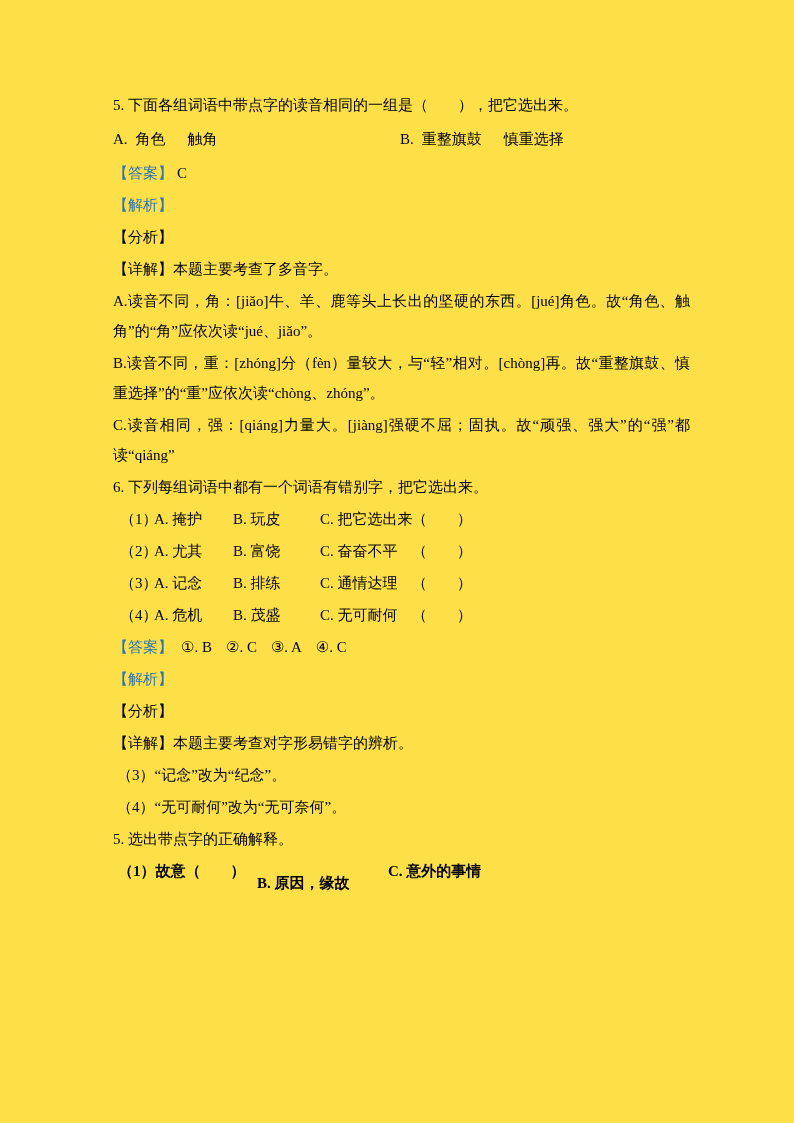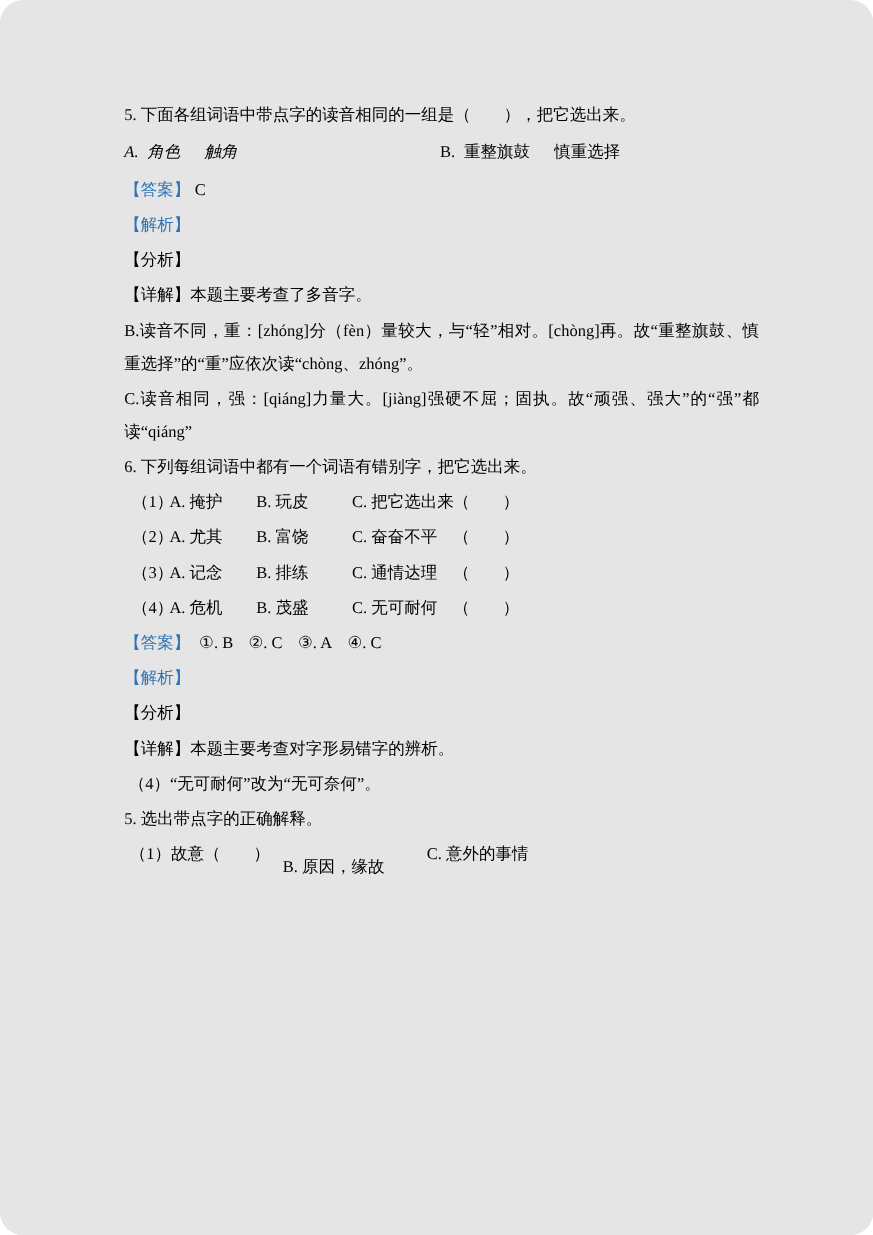"5. 下面各组词语中带点字的读音相同的一组是（ ），把它选出来。" .page { background: #e5e5e5 -> #fde047; border-radius: 21px -> none }
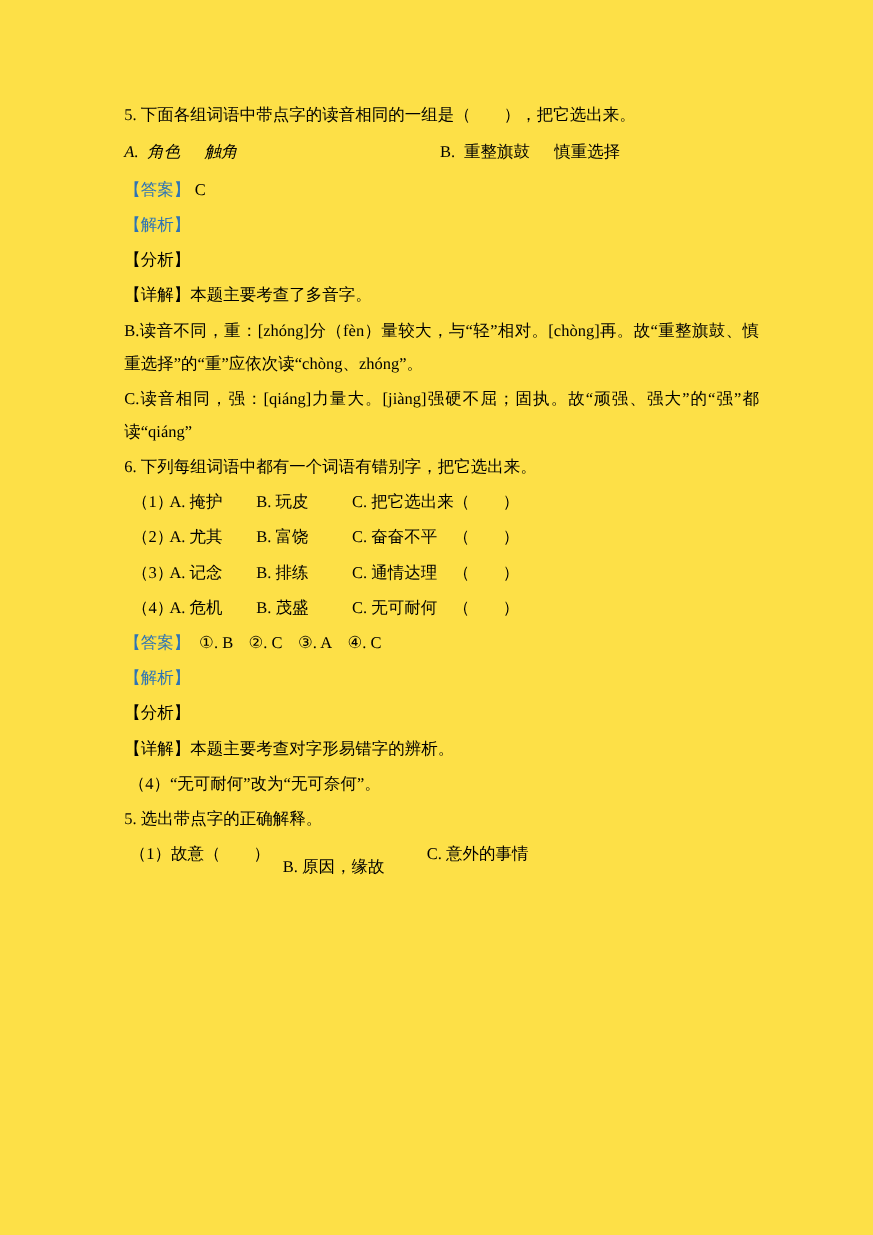"A. 角色 触角" .opt-left { font-style: italic -> none }
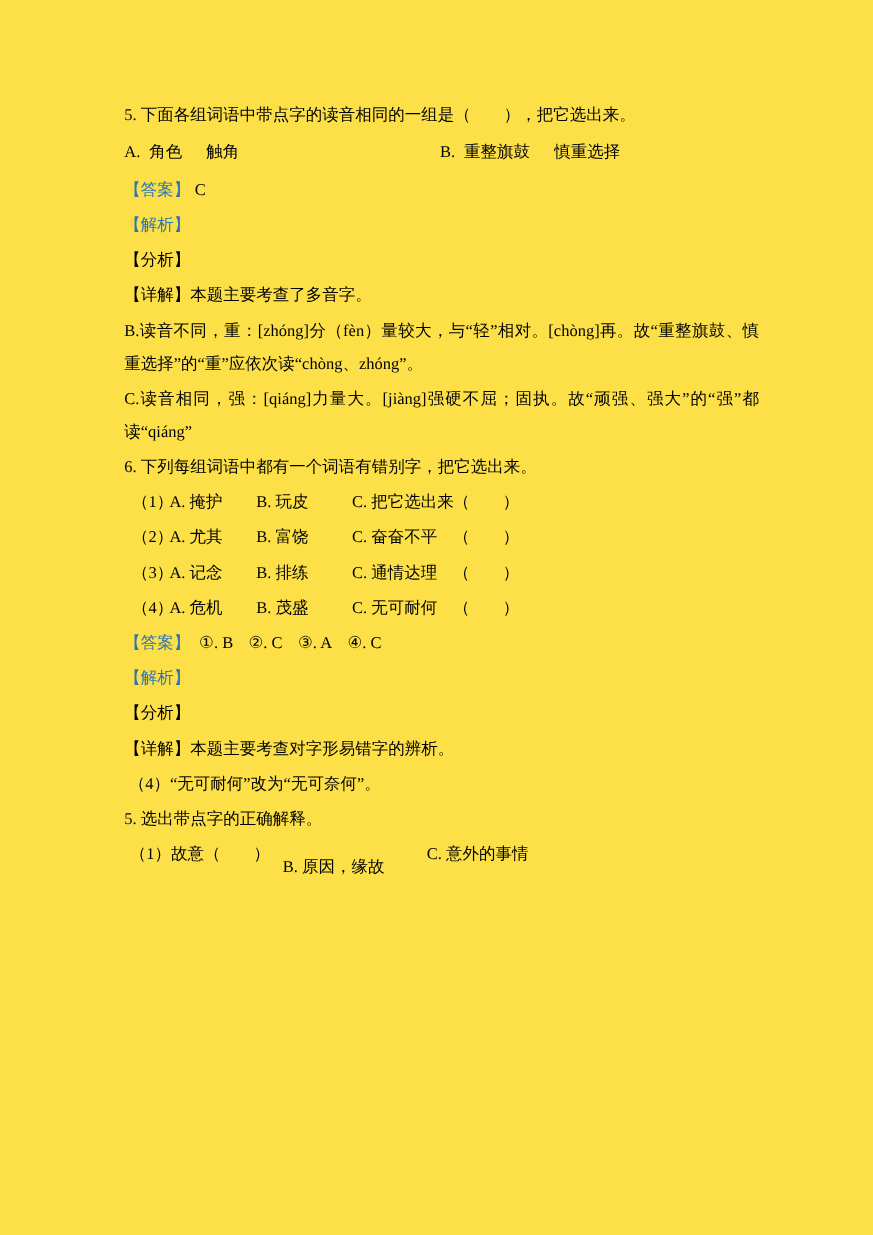"A.读音不同，角：[jiǎo]牛、羊、鹿等头上长出的坚硬的东西。[jué]角色。" p.line { html: none -> <p>A.读音不同，角：[jiǎo]牛、羊、鹿等头上长出的坚硬的东西。[jué]角色。故“角色、触角”的“角”应依次读“jué、jiǎo”。</p> }
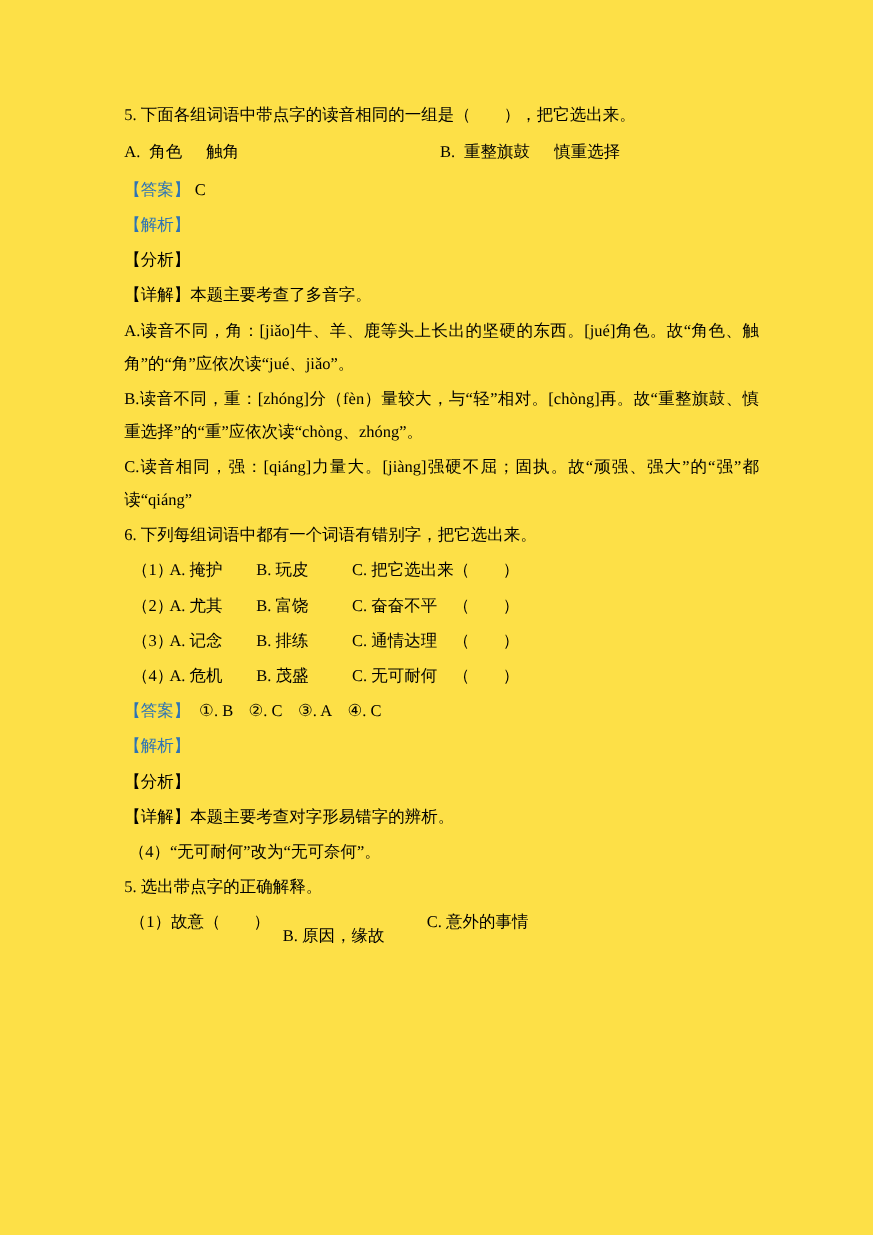"（3）“记念”改为“纪念”。" p.line { html: none -> <p>（3）“记念”改为“纪念”。</p> }
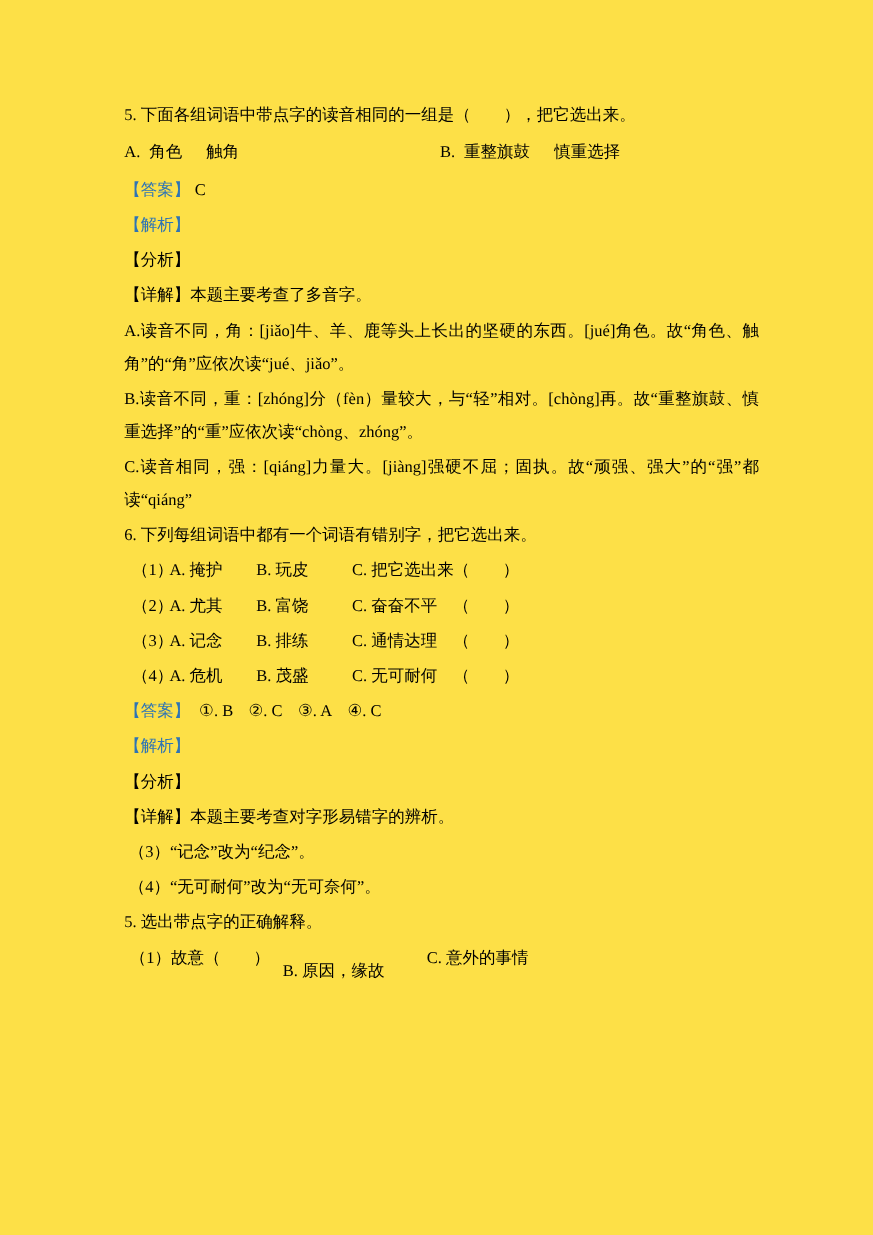"（1）故意（ ）" .row7 { font-weight: none -> bold }
